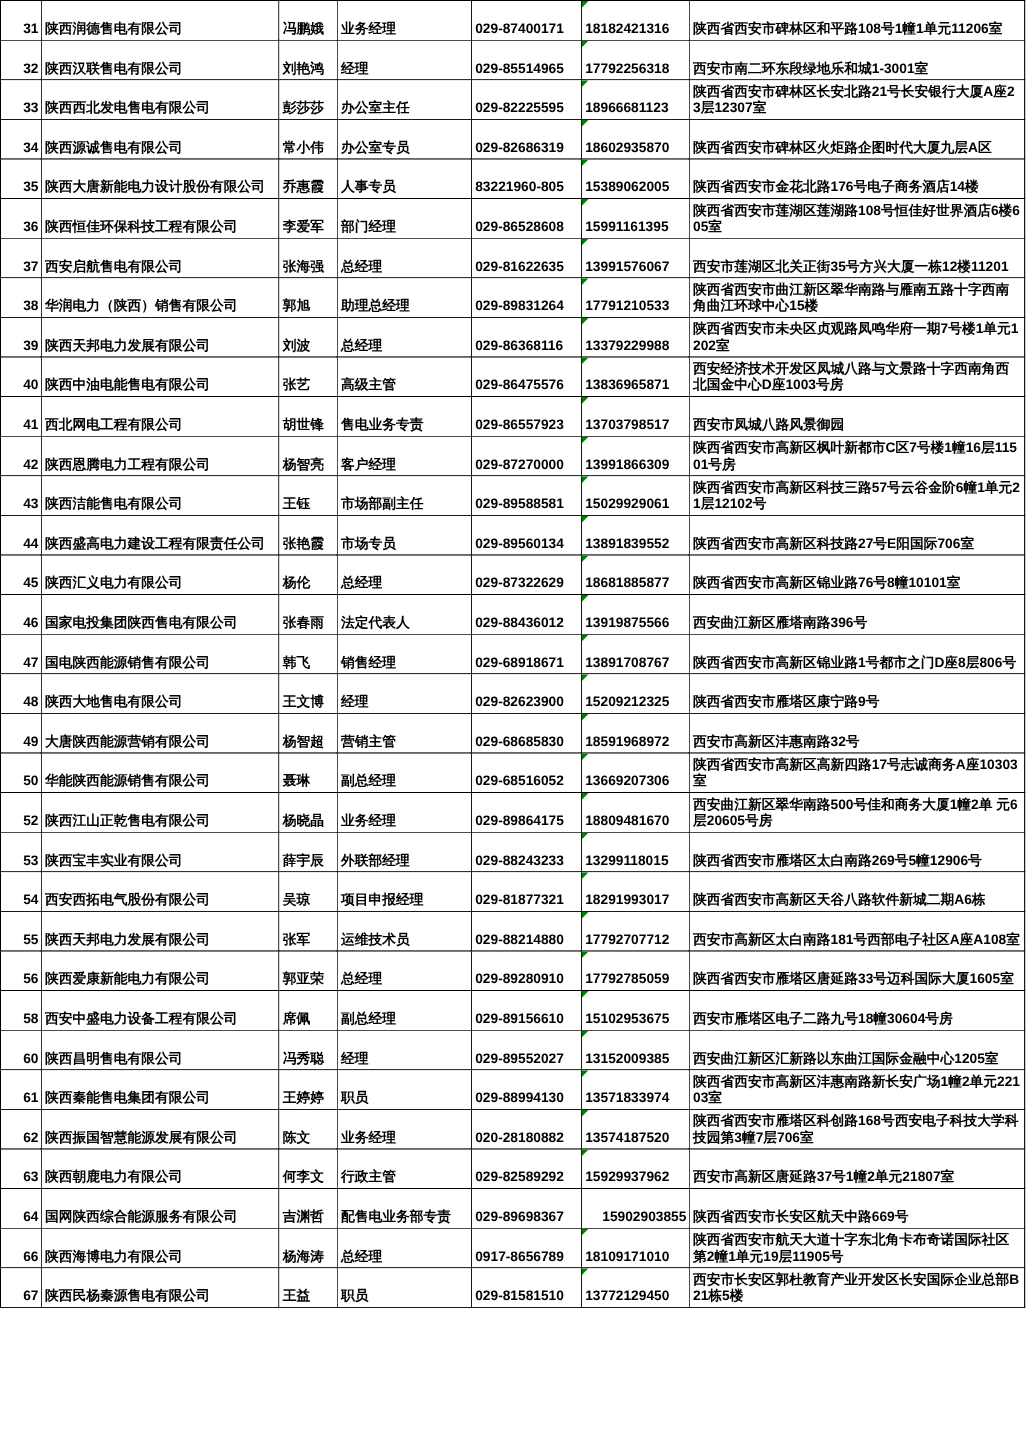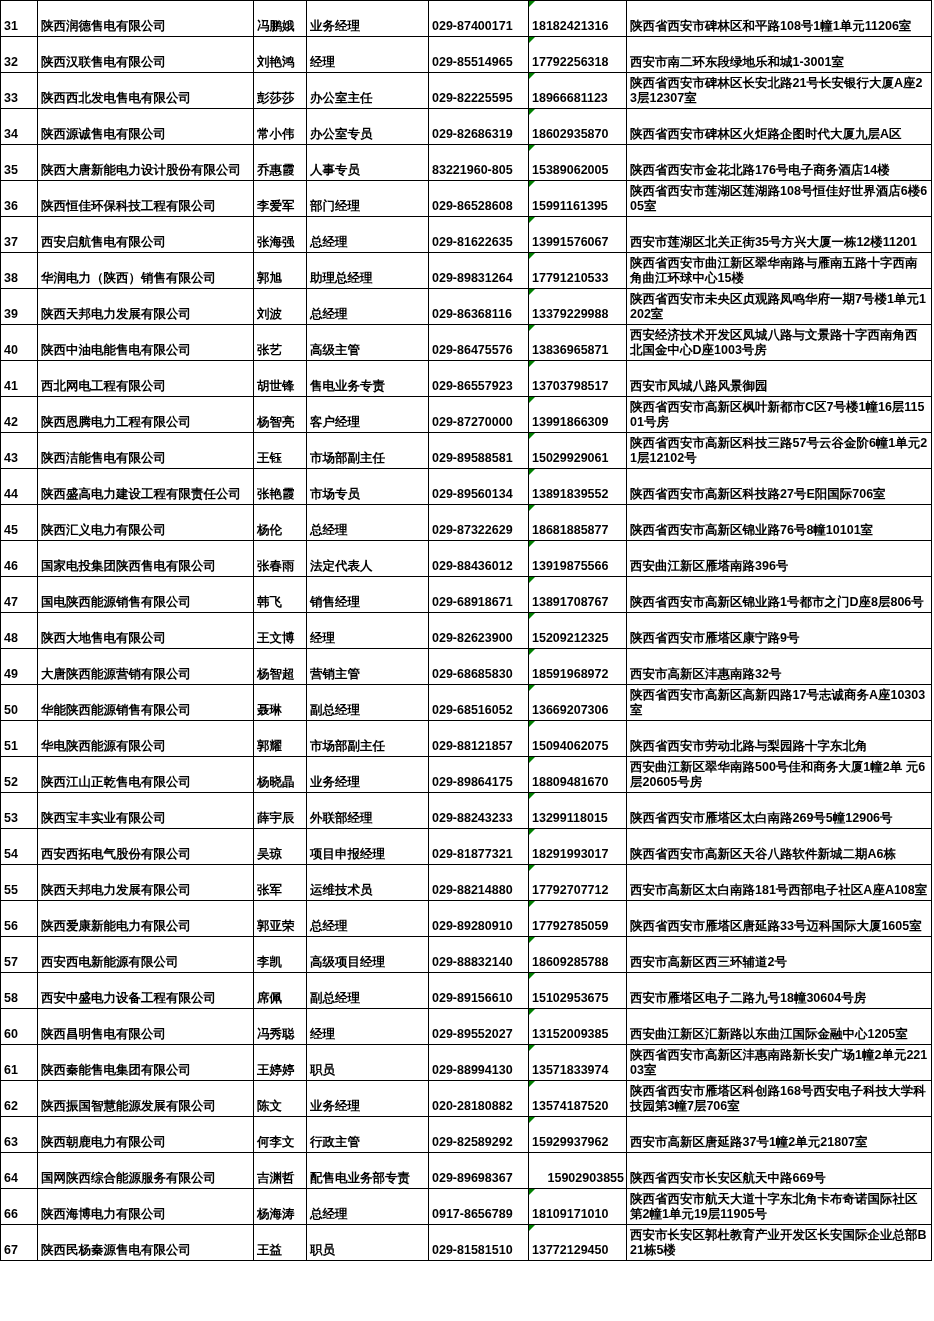"31" td.col-no { text-align: left -> right }
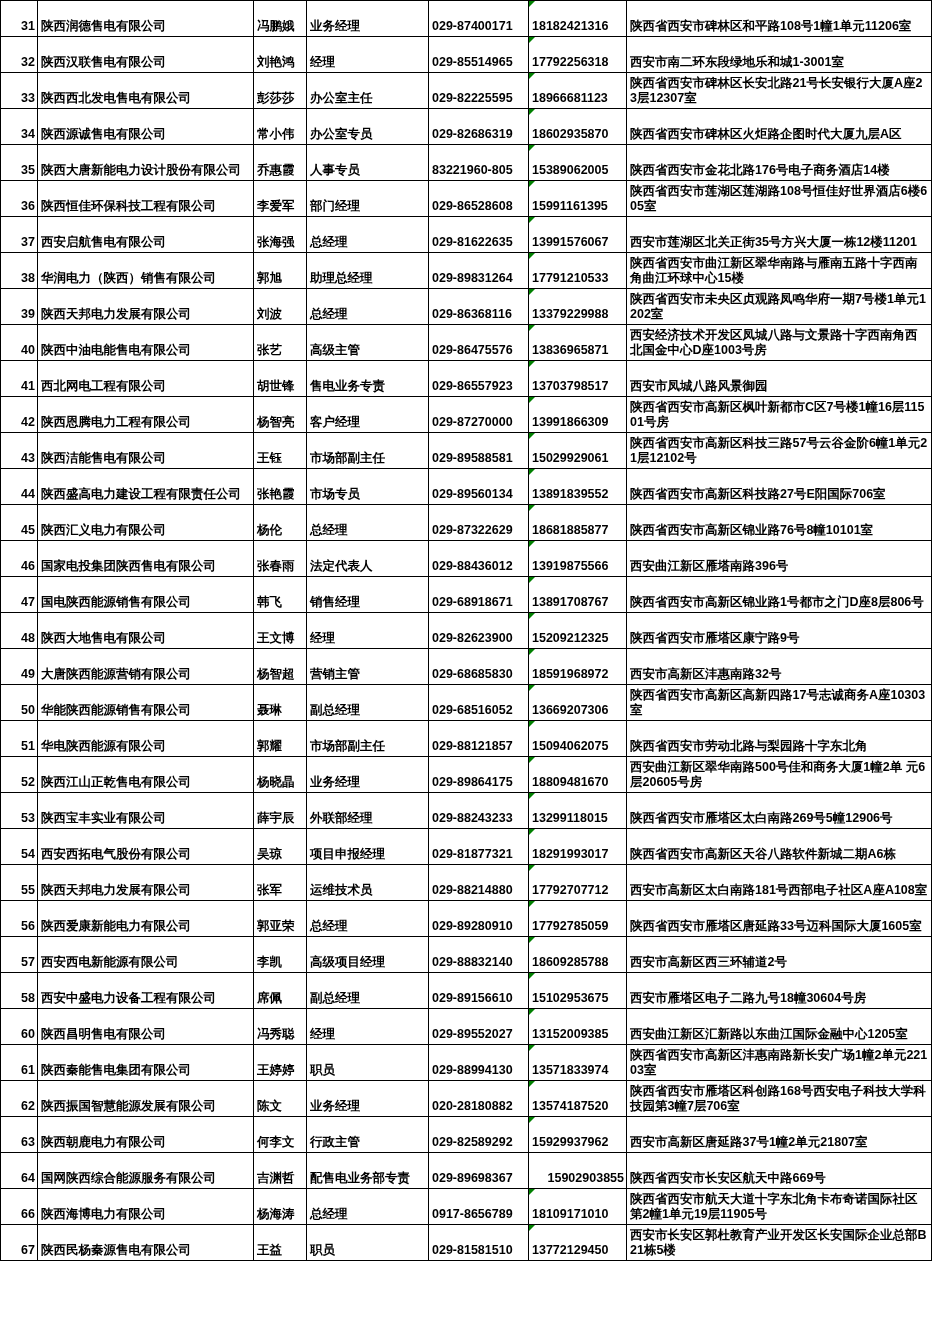"51" tr { html: <tr> <td>51</td> <td>华电陕西能源有限公司</td> <td>郭耀</td> <td>市场部副主任</td> <td>029-88121857</td> <td><span></span>15094062075</td> <td>陕西省西安市劳动北路与梨园路十字东北角</td> </tr> -> none }
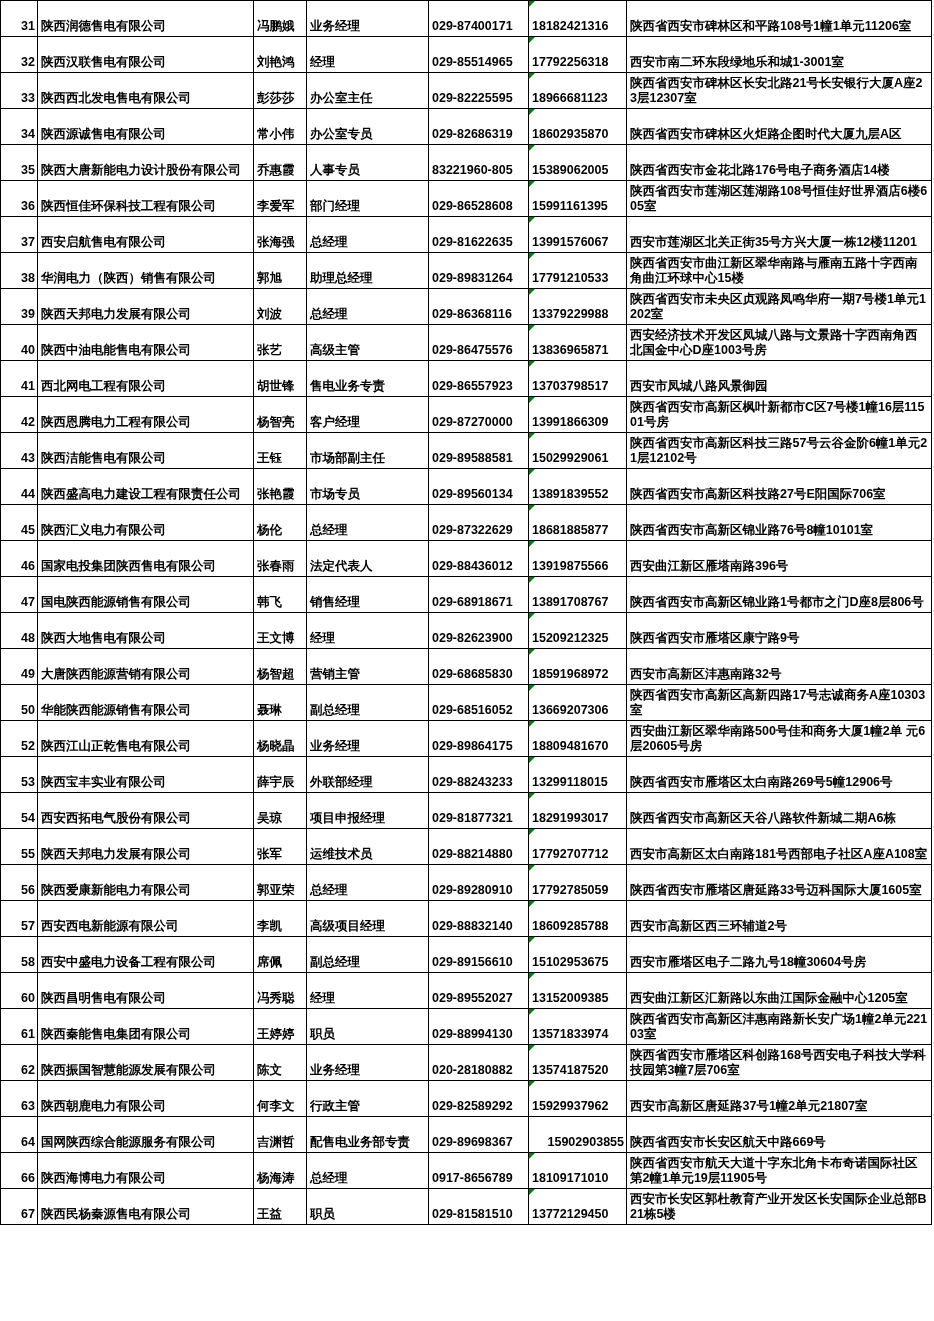"57" tr { html: <tr> <td>57</td> <td>西安西电新能源有限公司</td> <td>李凯</td> <td>高级项目经理</td> <td>029-88832140</td> <td><span></span>18609285788</td> <td>西安市高新区西三环辅道2号</td> </tr> -> none }
